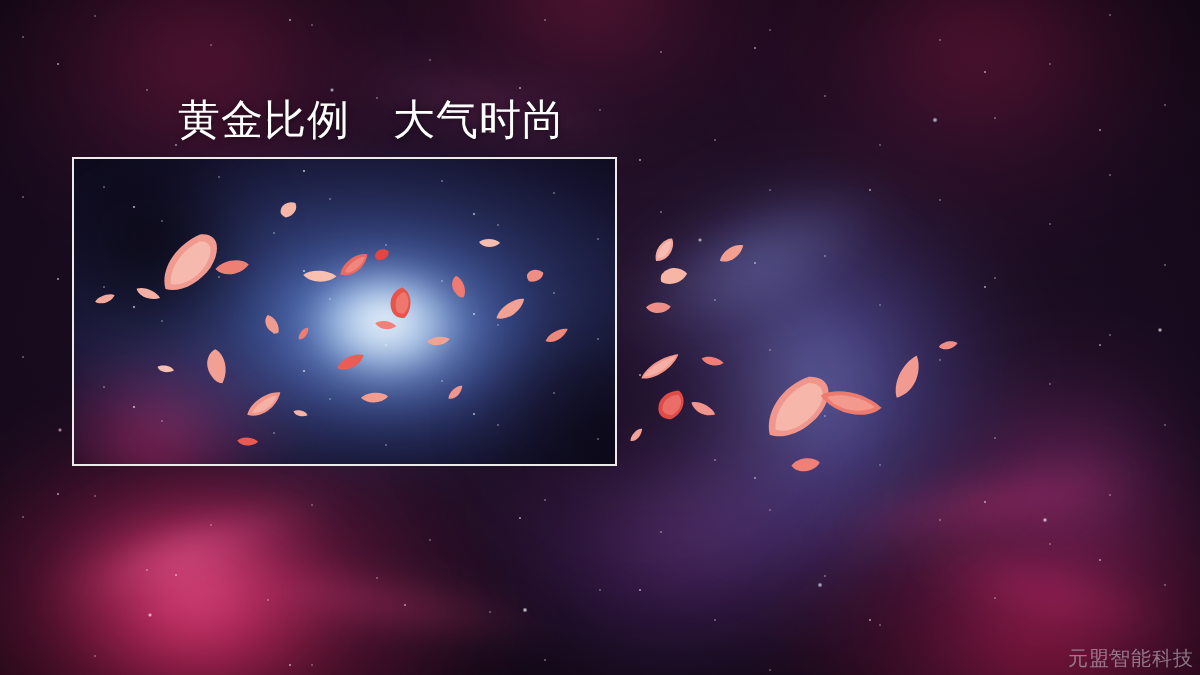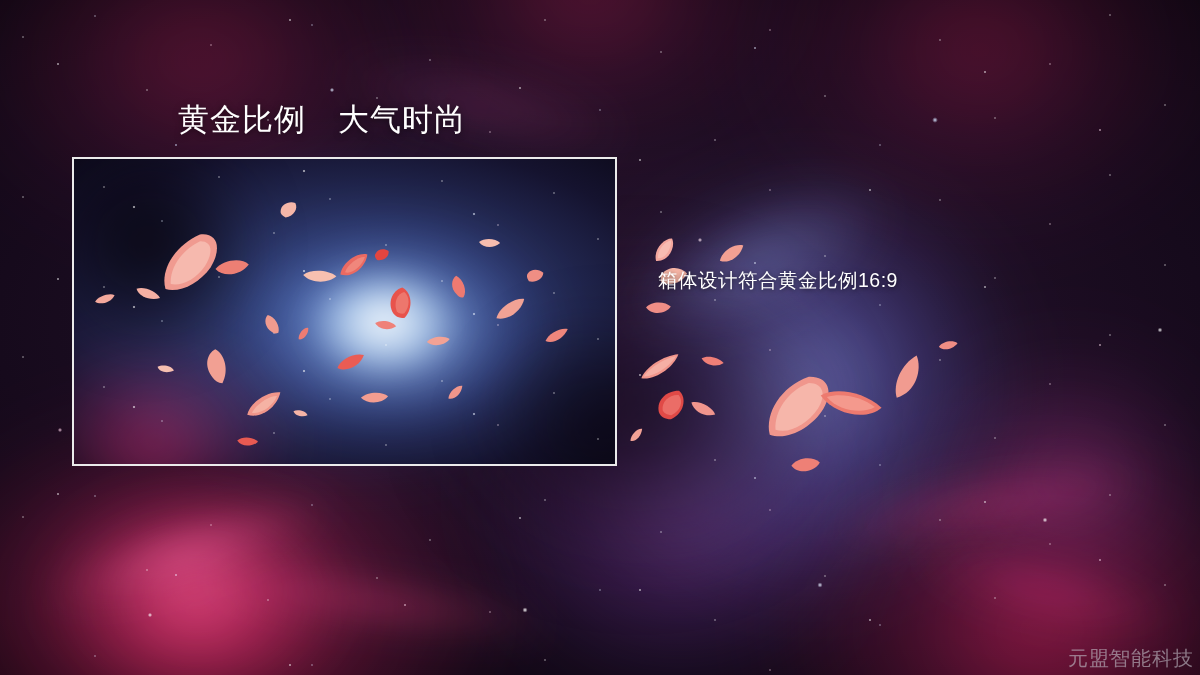"黄金比例 大气时尚" #title { font-size: 31px -> 42px }
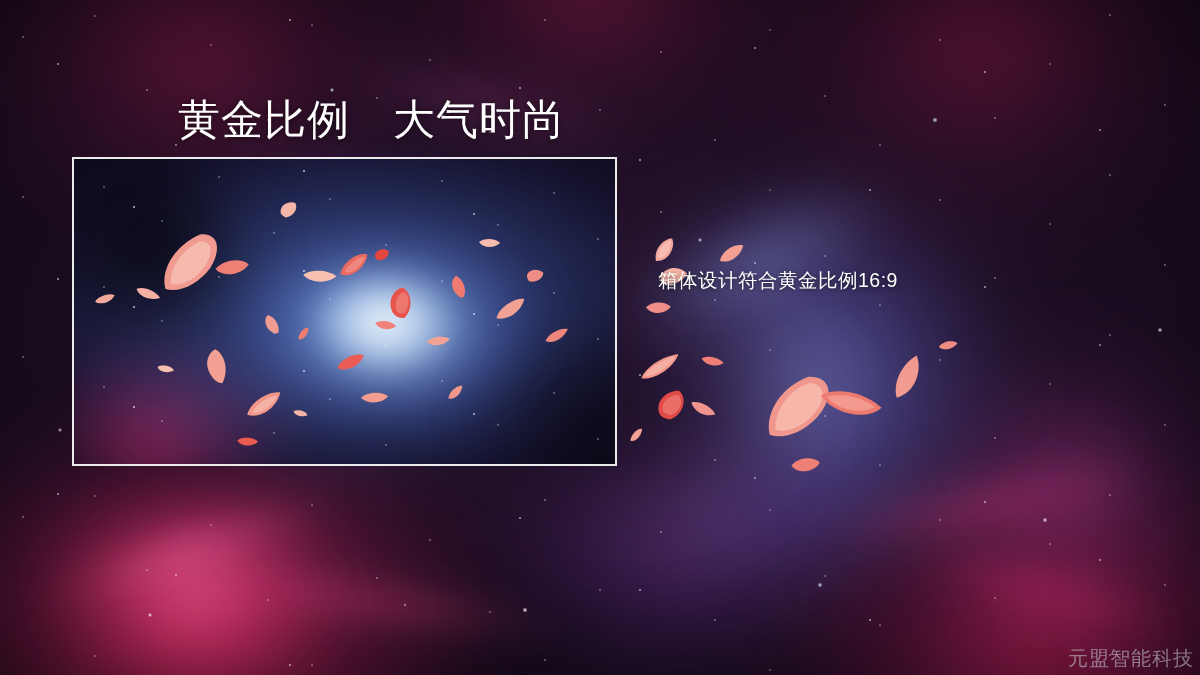"箱体设计符合黄金比例16:9" div.body-line { html: <div>箱体设计符合黄金比例16:9</div> -> none }
